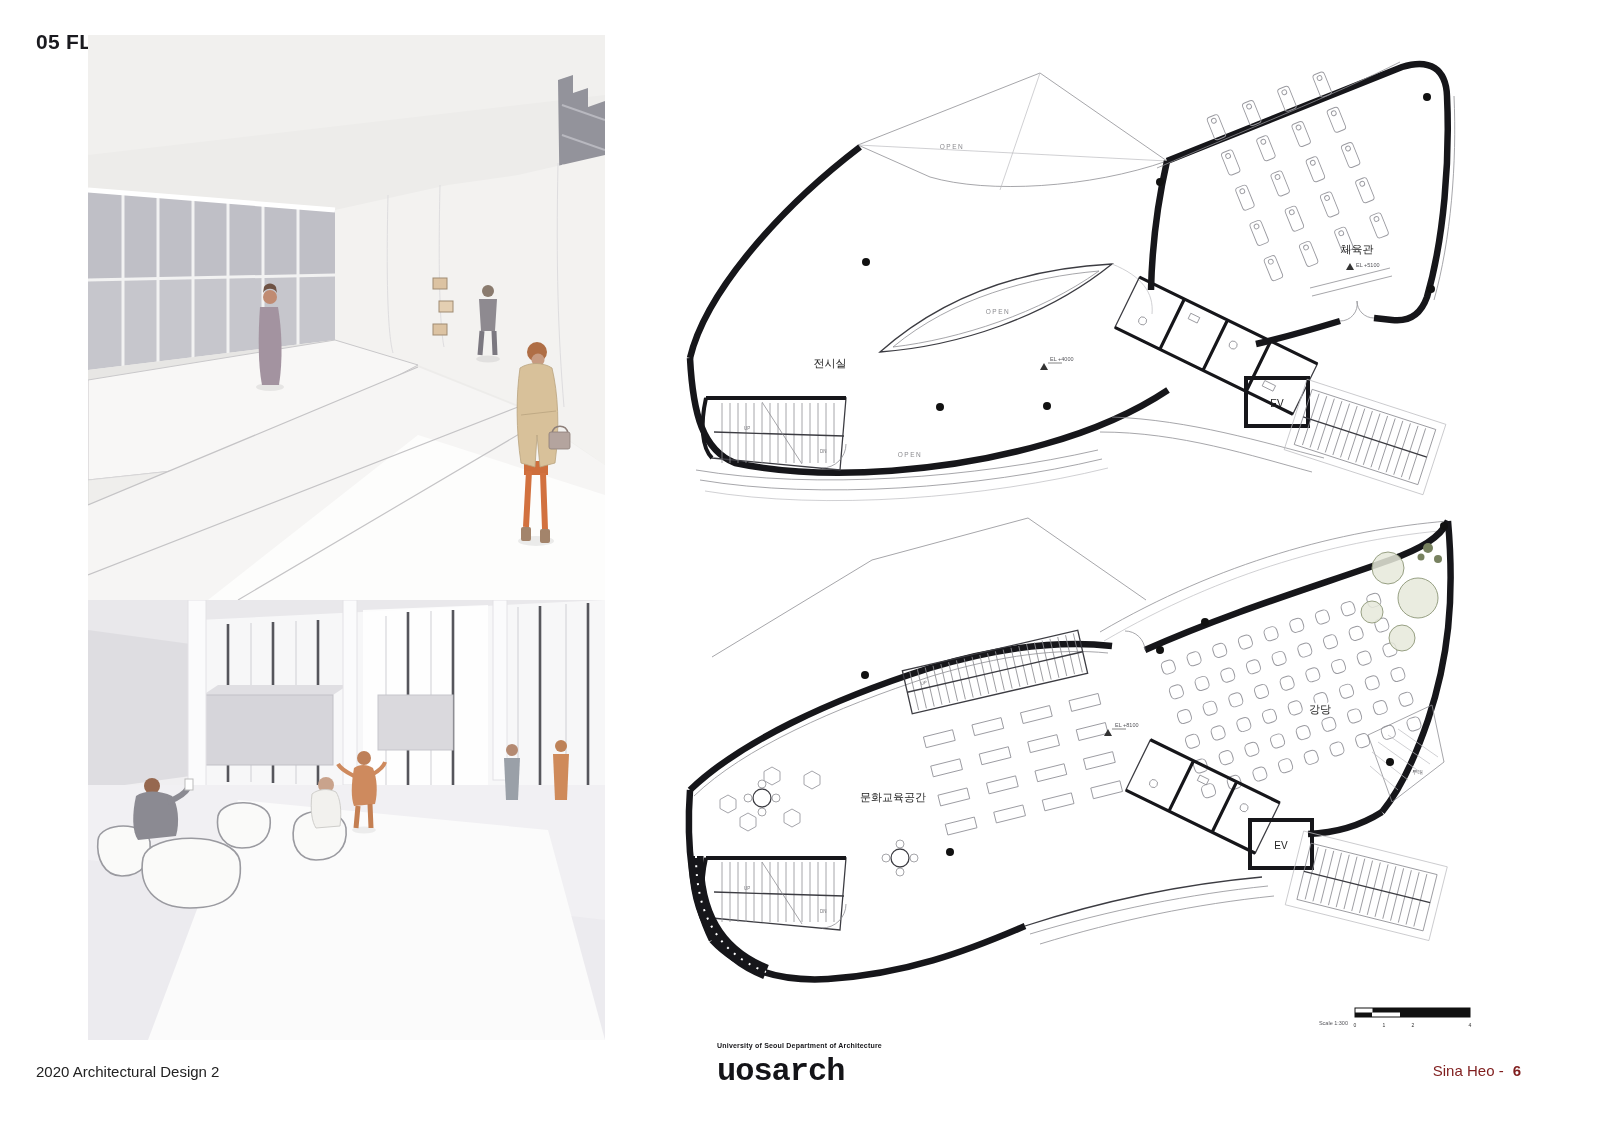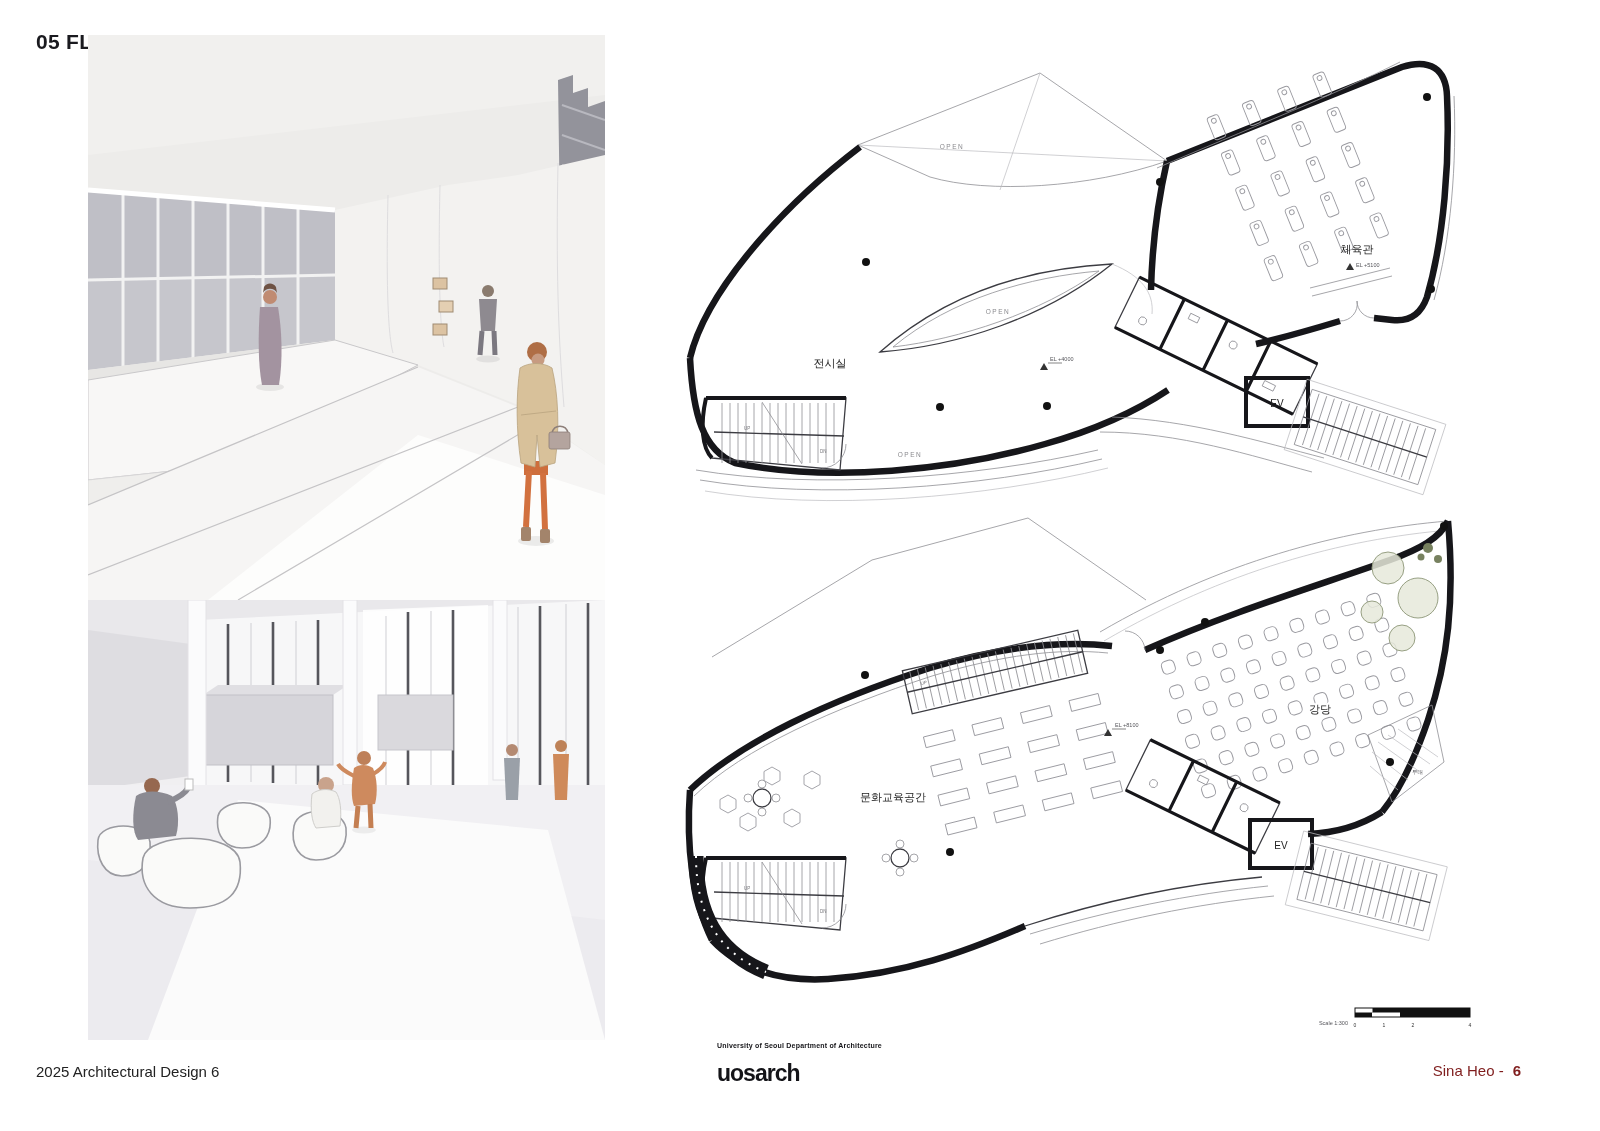"2025 Architectural Design 6" div.course { text: 2025 Architectural Design 6 -> 2020 Architectural Design 2 }
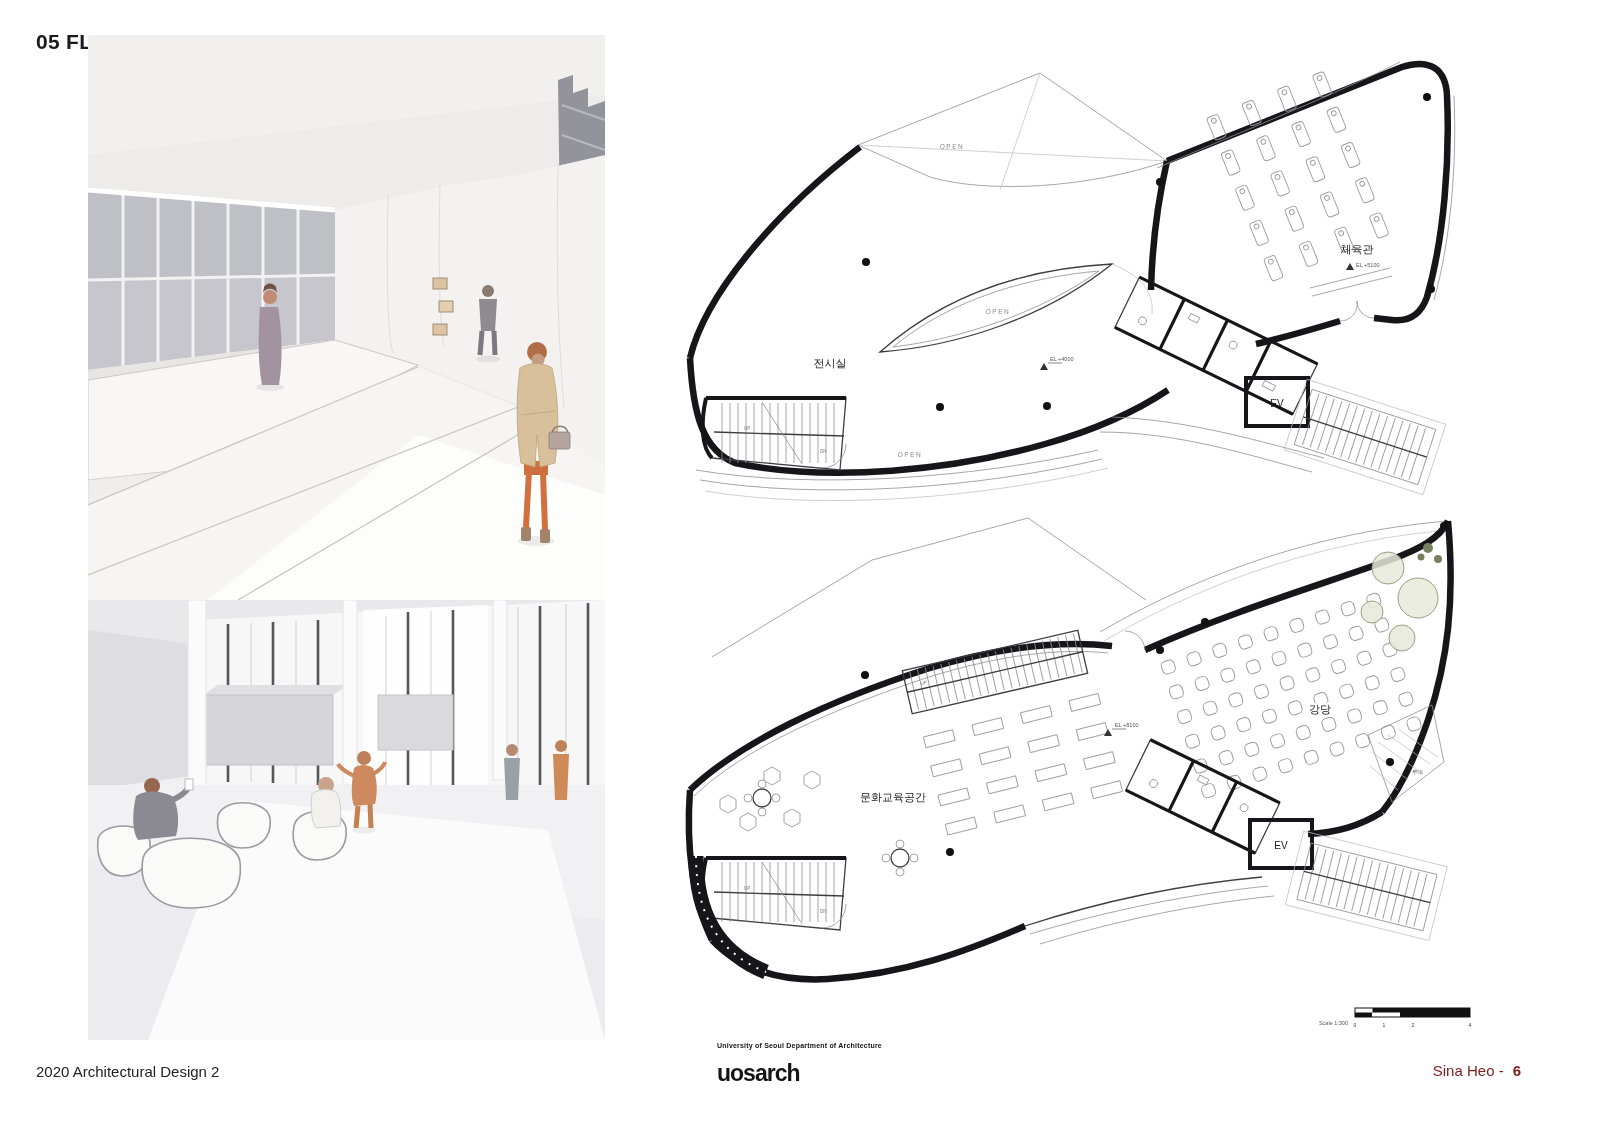"uosarch" .logotype { font-family: none -> Liberation Mono, monospace; font-size: 23px -> 32px; margin-top: 15px -> 9px }
